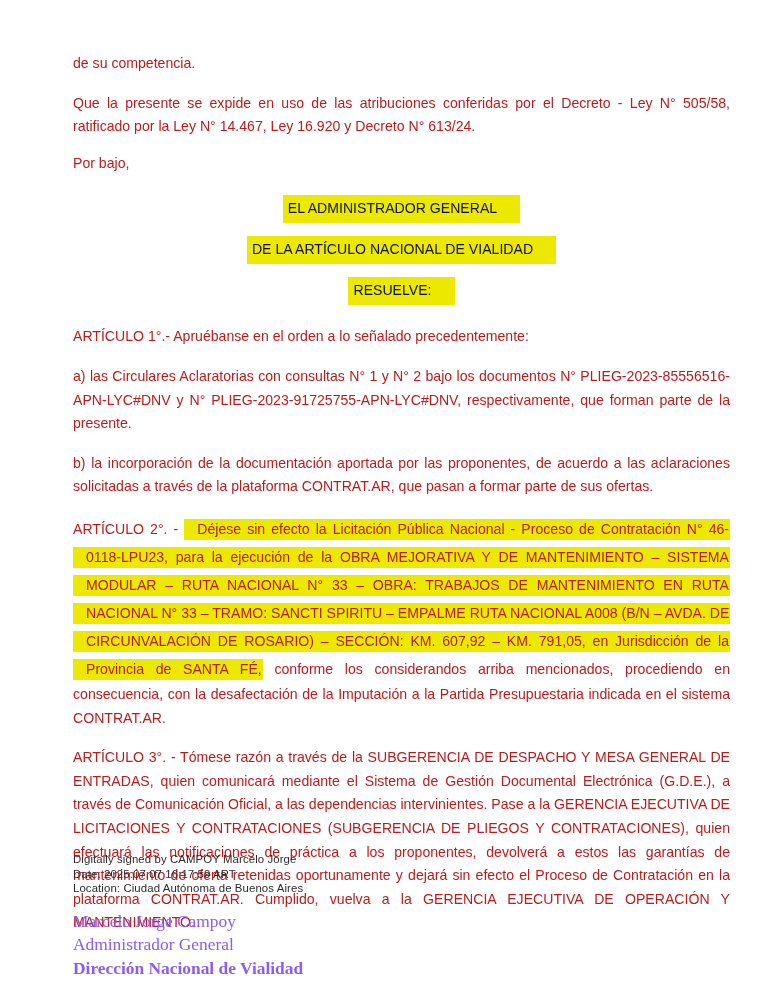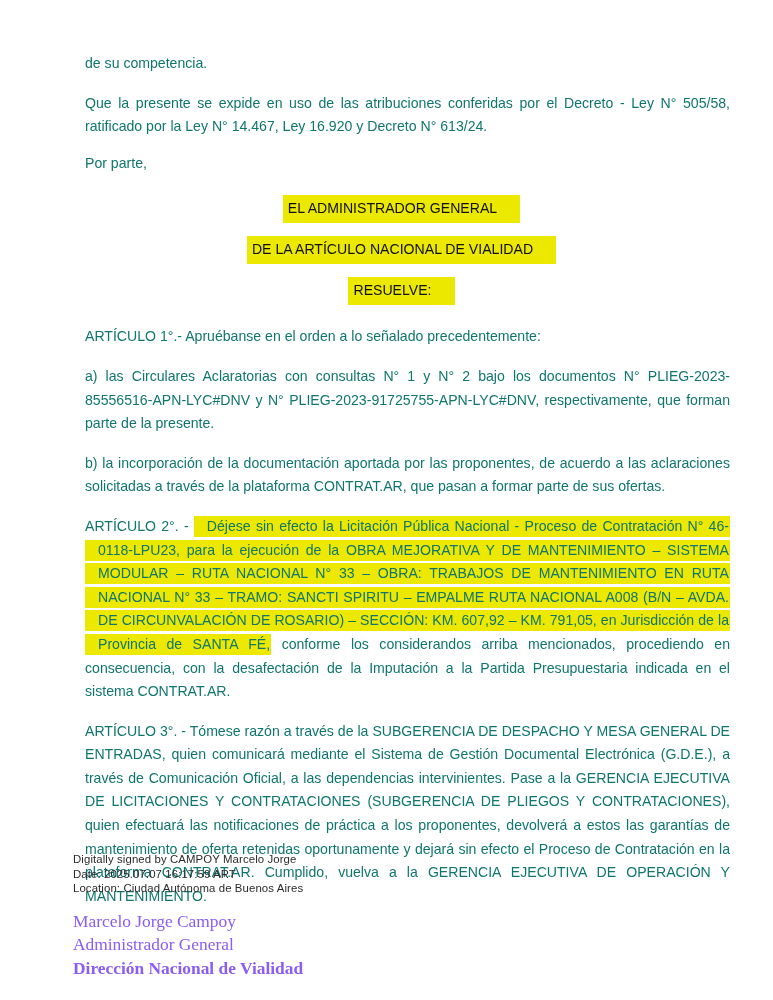"de su competencia." p.para { color: #0f766e -> #b91c1c; margin: 0 0 0 12px -> 0 0 0 0 }
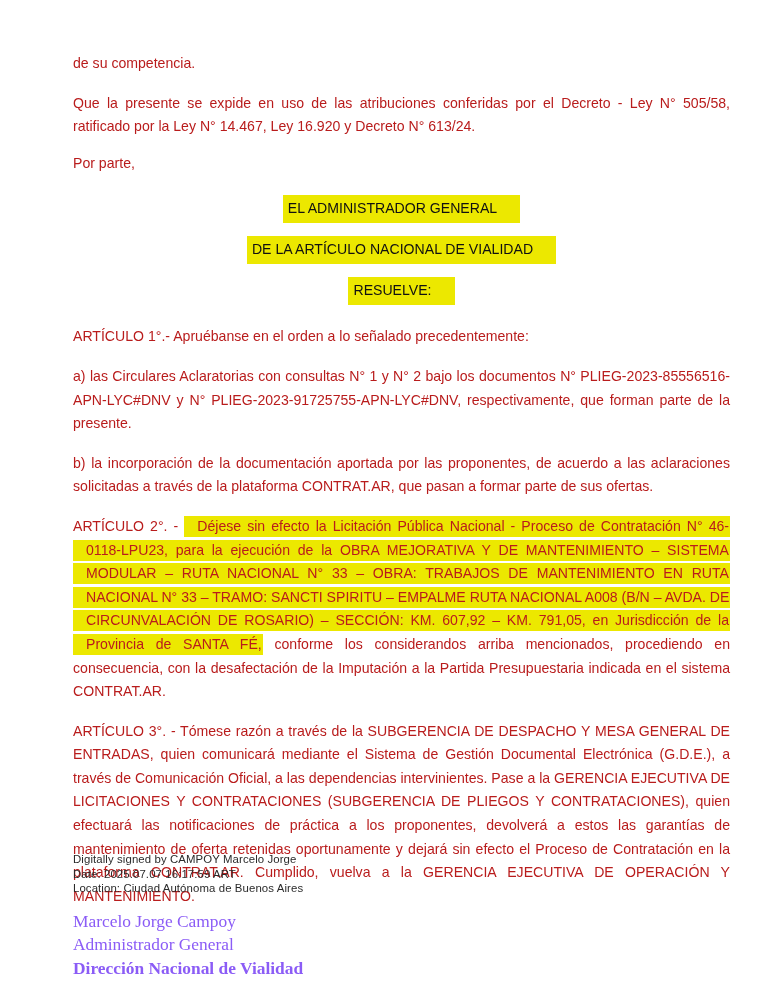"Por parte," p.para { text: parte -> bajo }
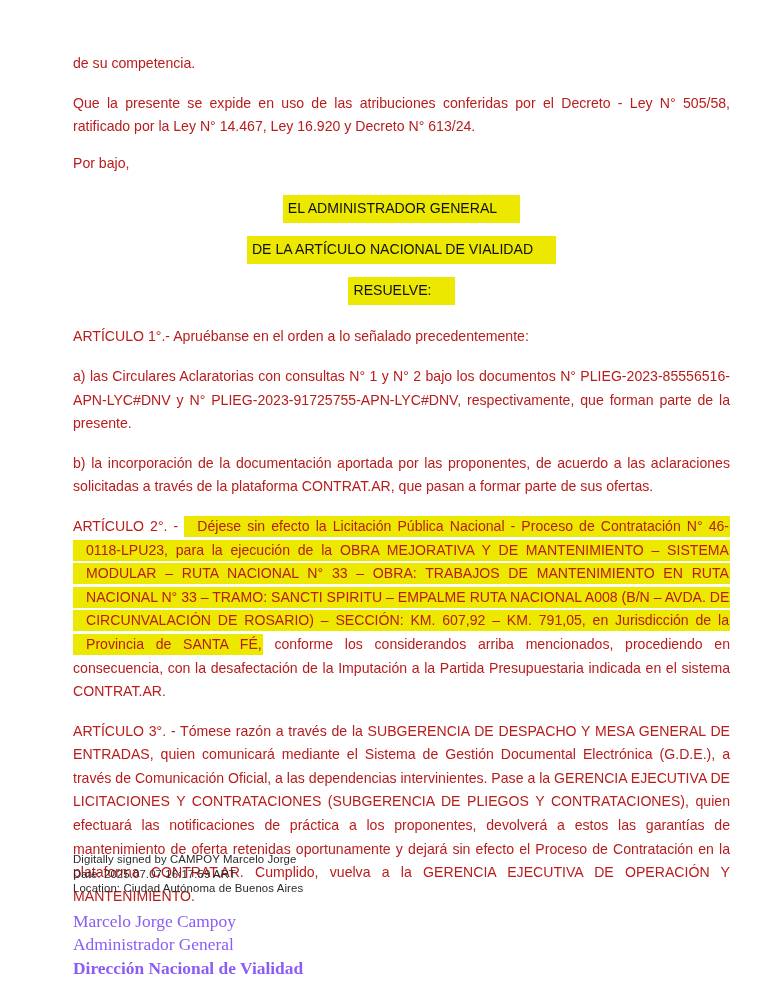"Déjese sin efecto la Licitación" .art2 .hl { line-height: 17px -> 28px }
